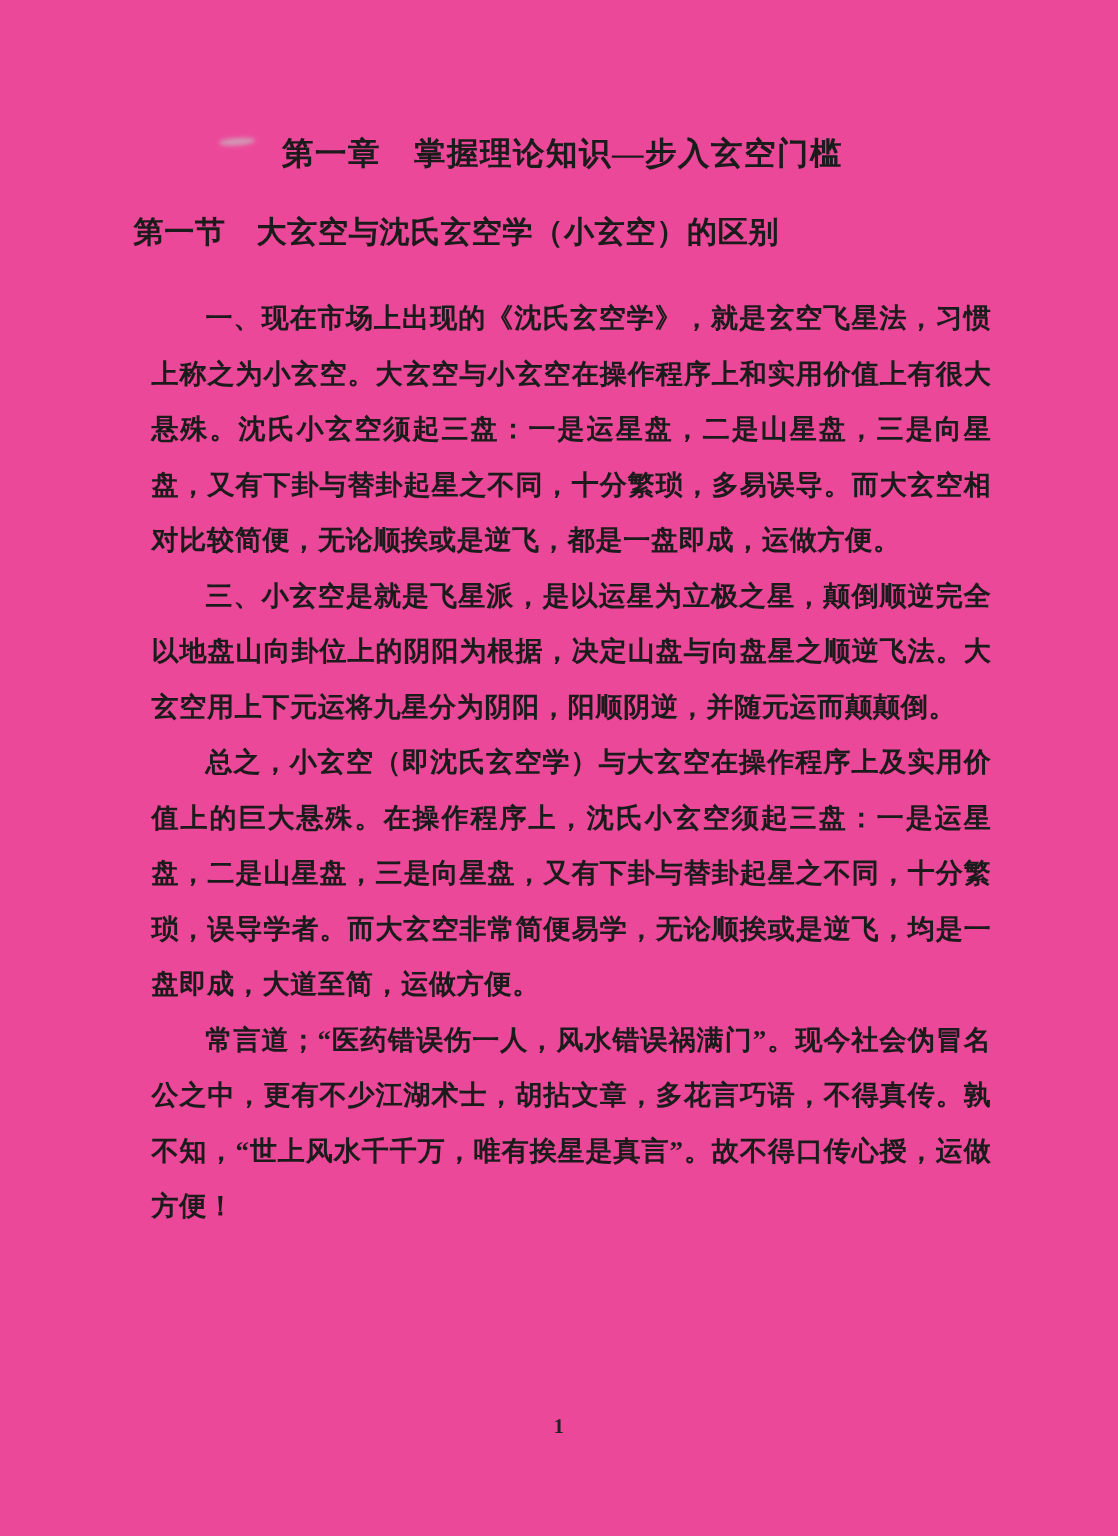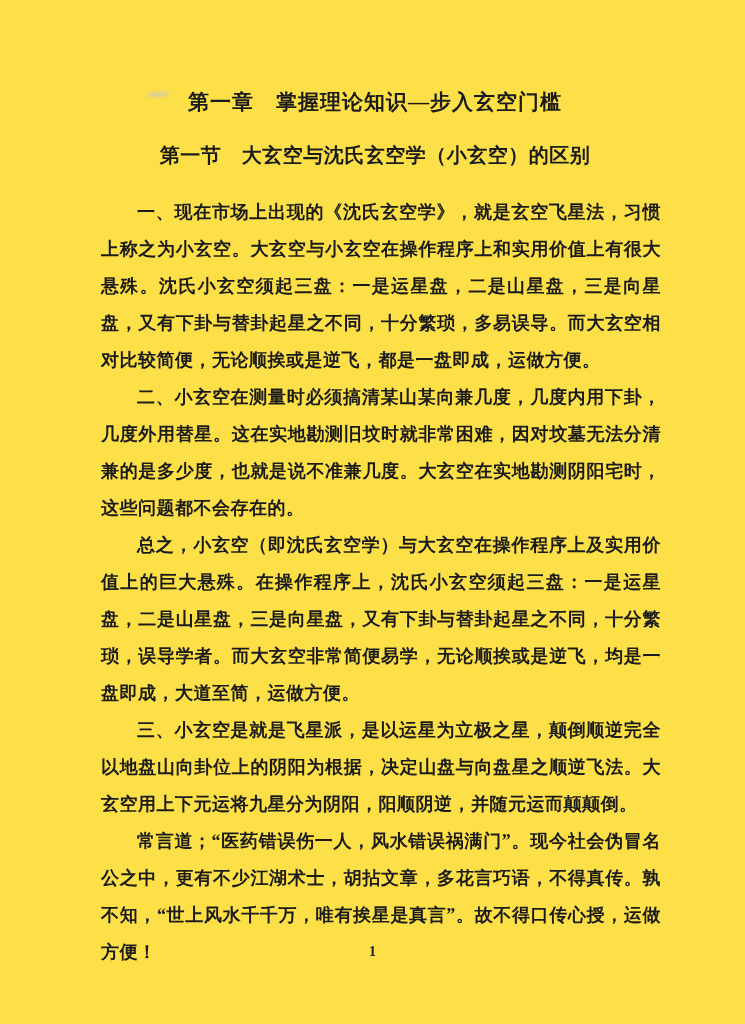"第一章 掌握理论知识—步入玄空门槛" .page { background: #fde047 -> #ec4899 }
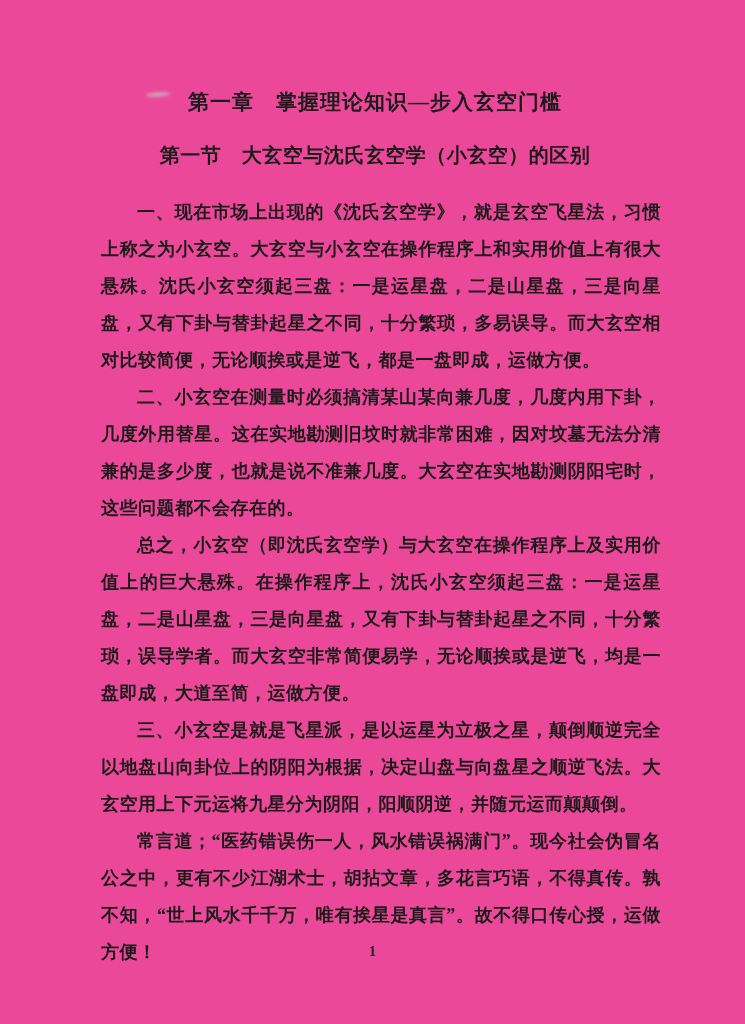"第一节 大玄空与沈氏玄空学（小玄空）的区别" .section-title { text-align: center -> none }
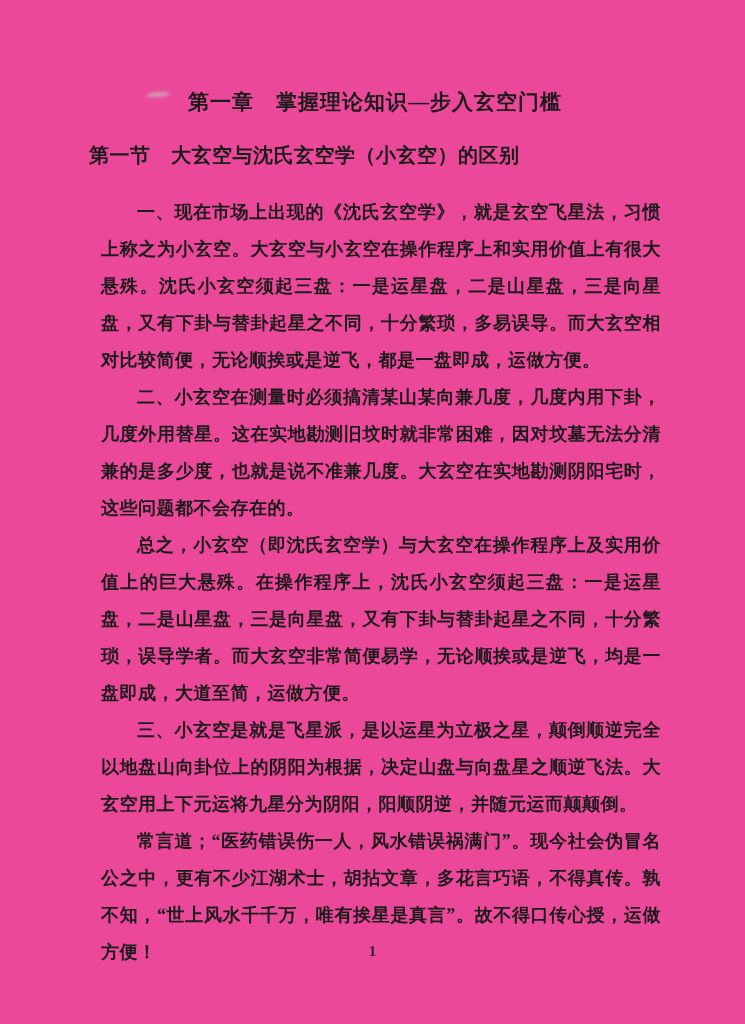"二、小玄空在测量时必须搞清某山某向兼几度，几度内用下卦，几度外用替星。这在实地勘" p { html: <p>二、小玄空在测量时必须搞清某山某向兼几度，几度内用下卦，几度外用替星。这在实地勘测旧坟时就非常困难，因对坟墓无法分清兼的是多少度，也就是说不准兼几度。大玄空在实地勘测阴阳宅时，这些问题都不会存在的。</p> -> none }
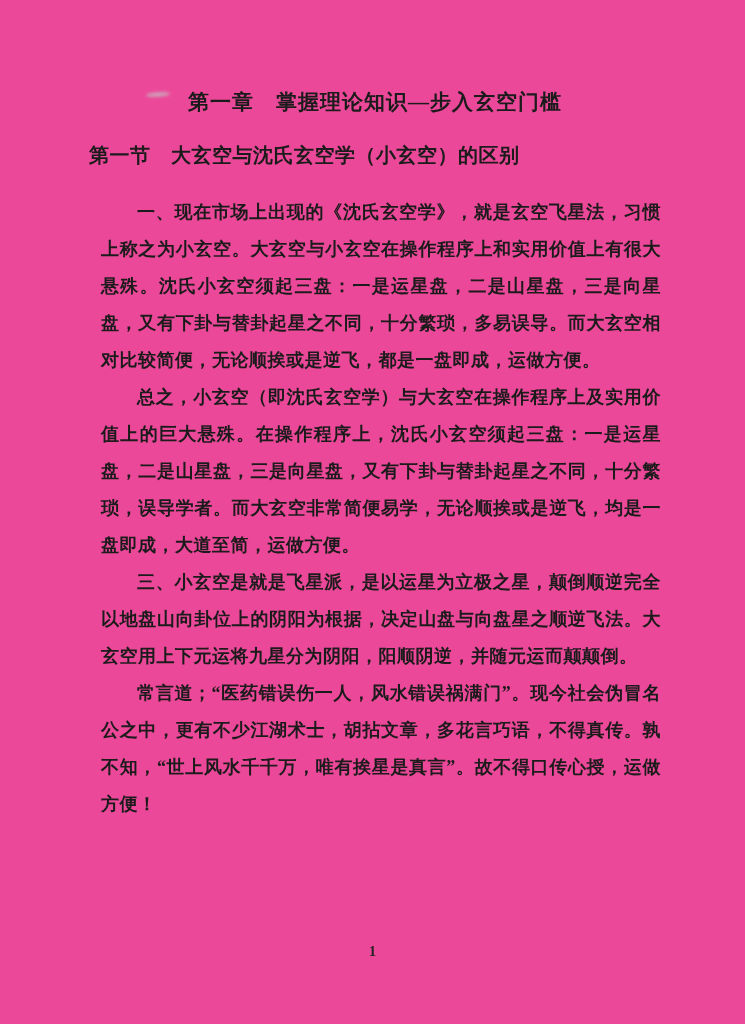"总之，小玄空（即沈氏玄空学）与大玄空在操作程序上及实用价值上的巨大悬殊。在操作程" p { order: before "三、小玄空是就是飞星派，是以运星为立极之星，颠倒顺逆完全以地盘山向卦位上的阴阳为" -> after "三、小玄空是就是飞星派，是以运星为立极之星，颠倒顺逆完全以地盘山向卦位上的阴阳为" }
